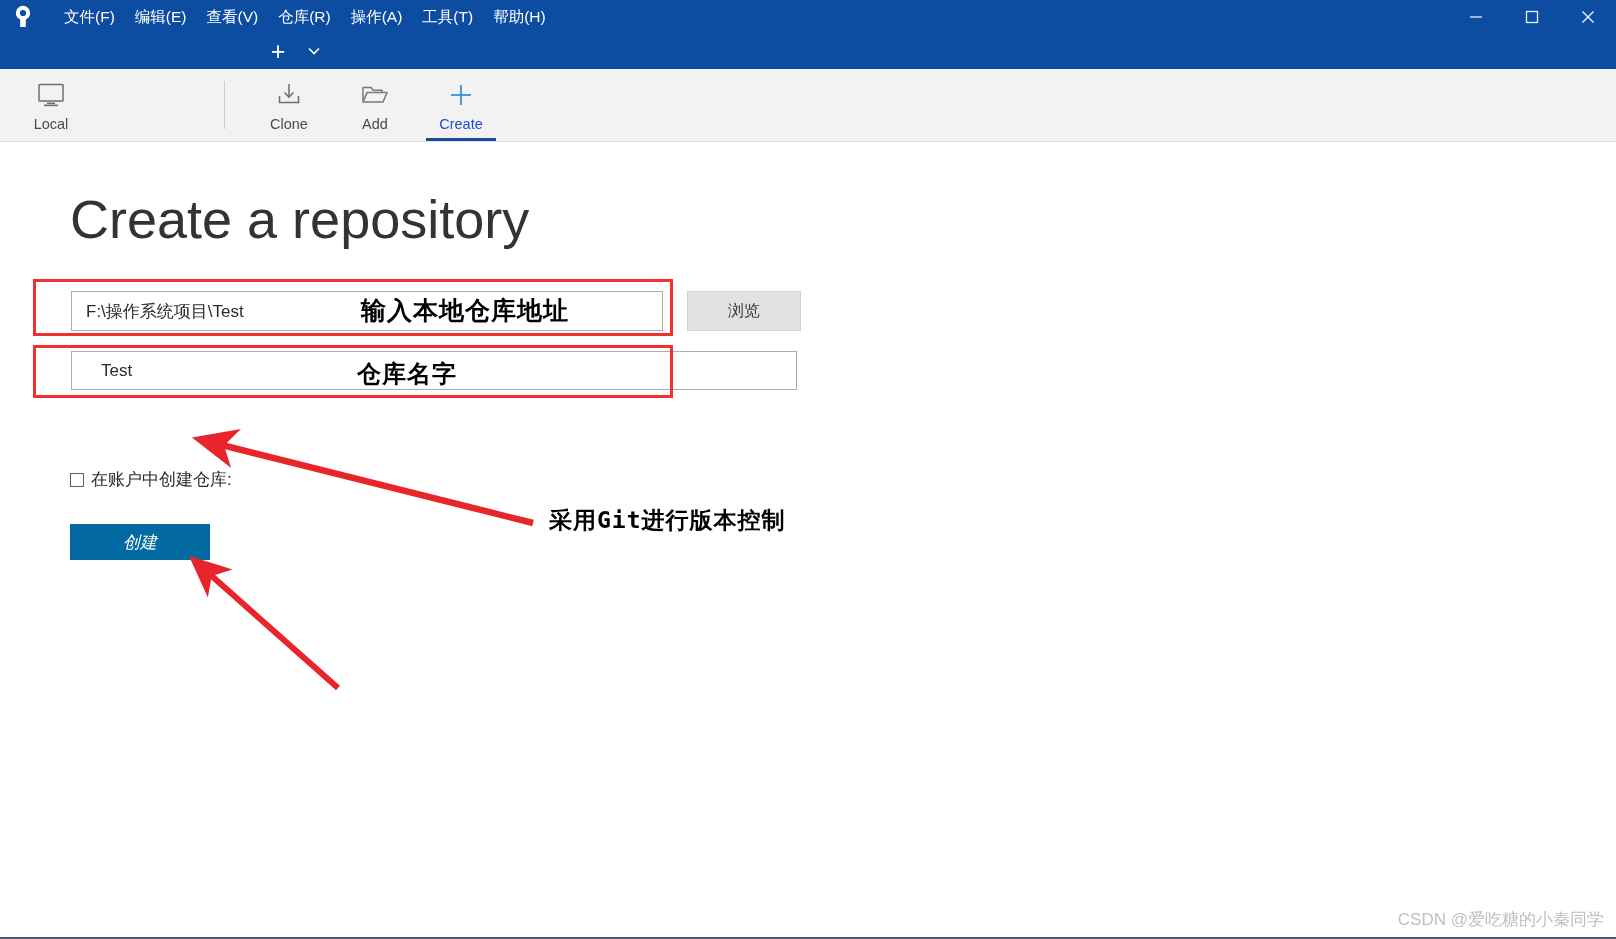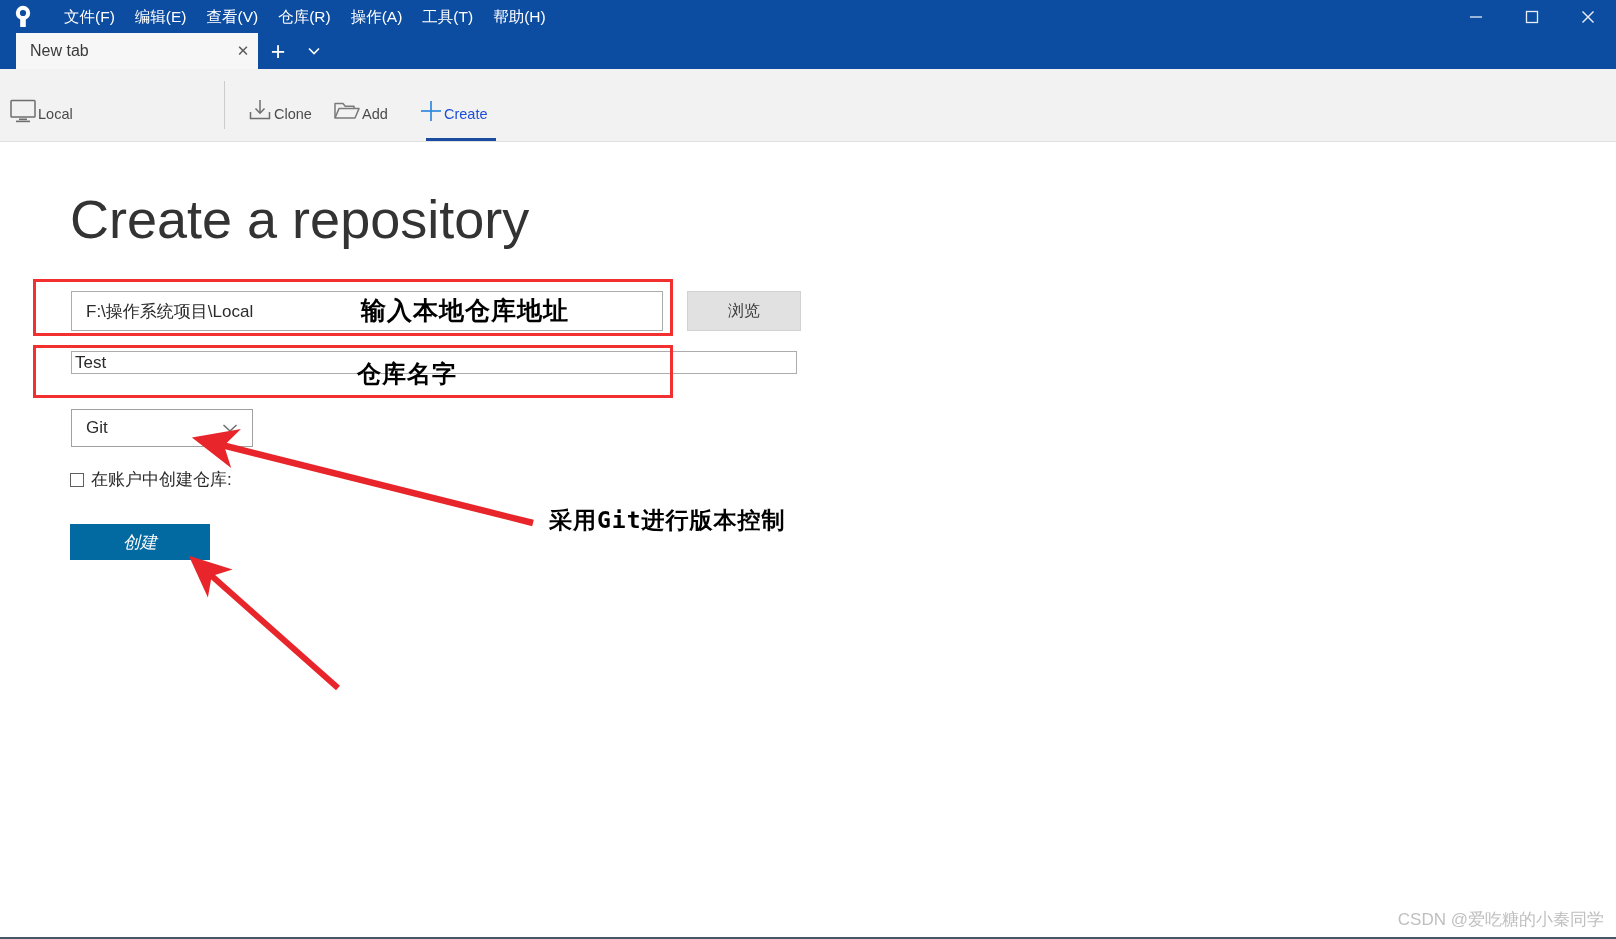"New tab" div.tab { html: <div> <div>New tab</div> <div>✕</div> </div> -> none }
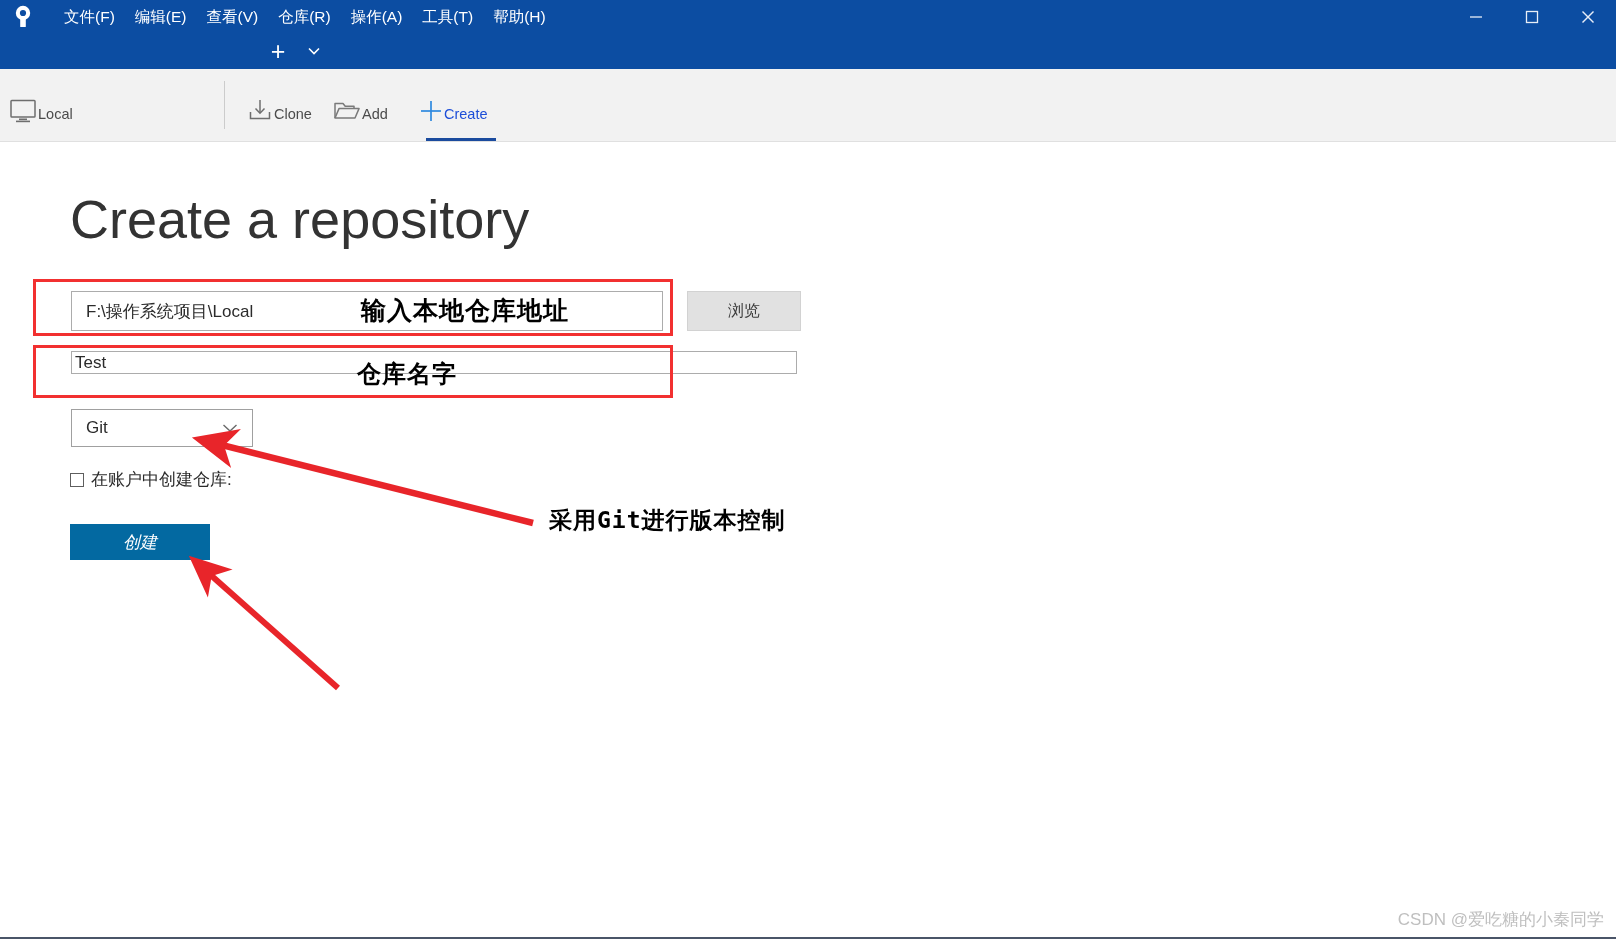"Local" .tb-item { flex-direction: none -> column }
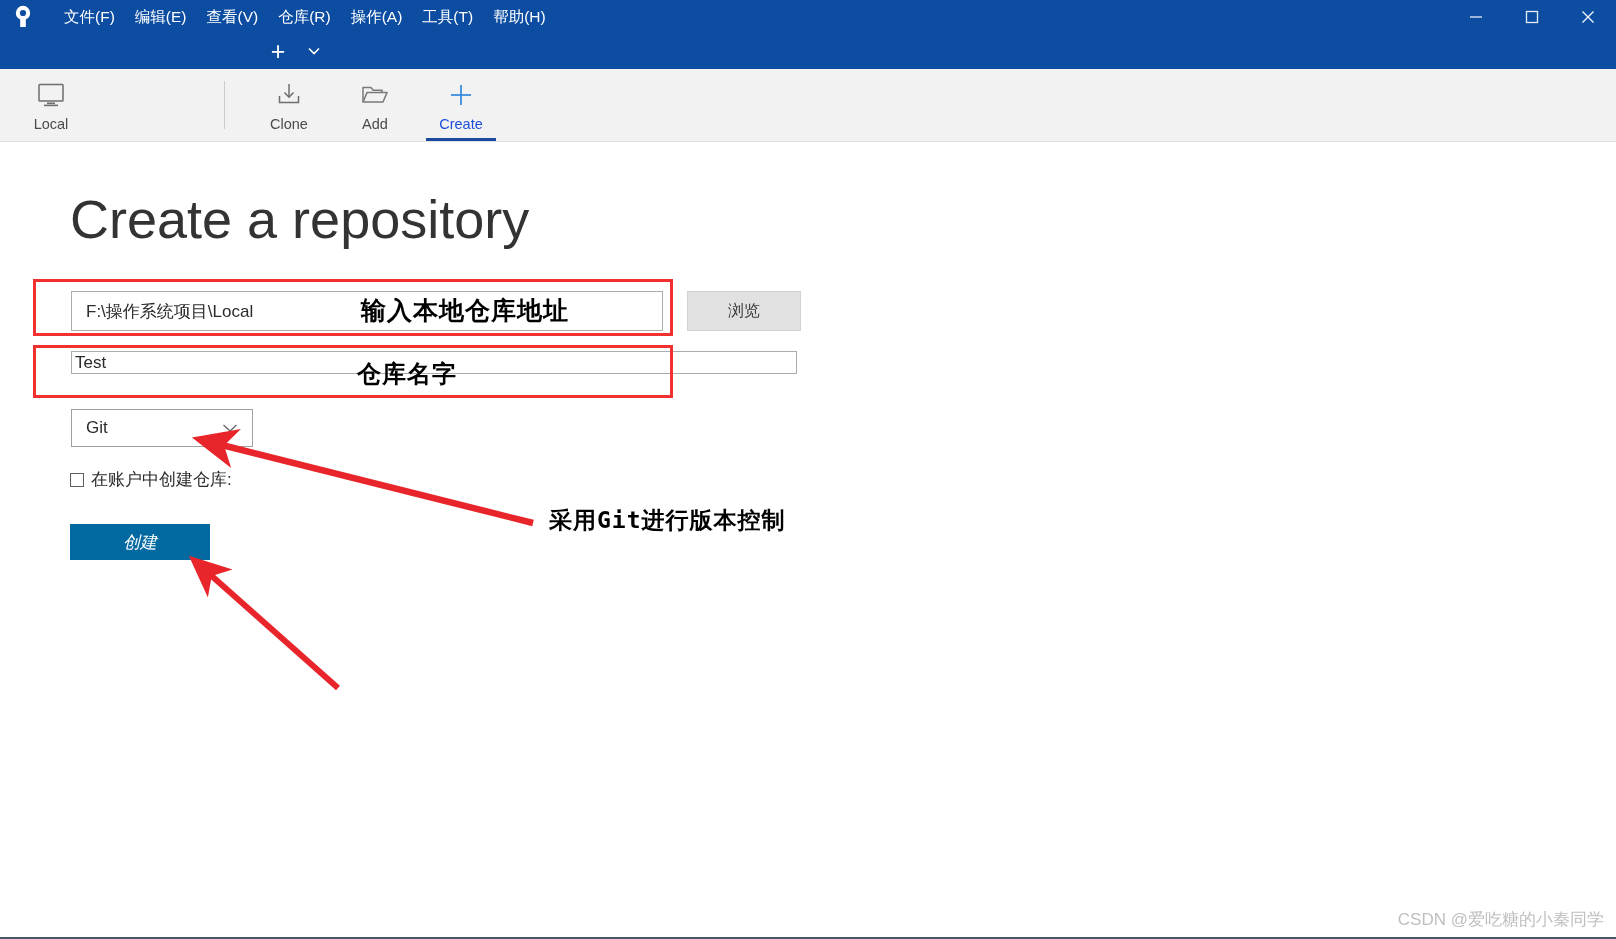"F:\操作系统项目\Local" div.path-input { text: Local -> Test }
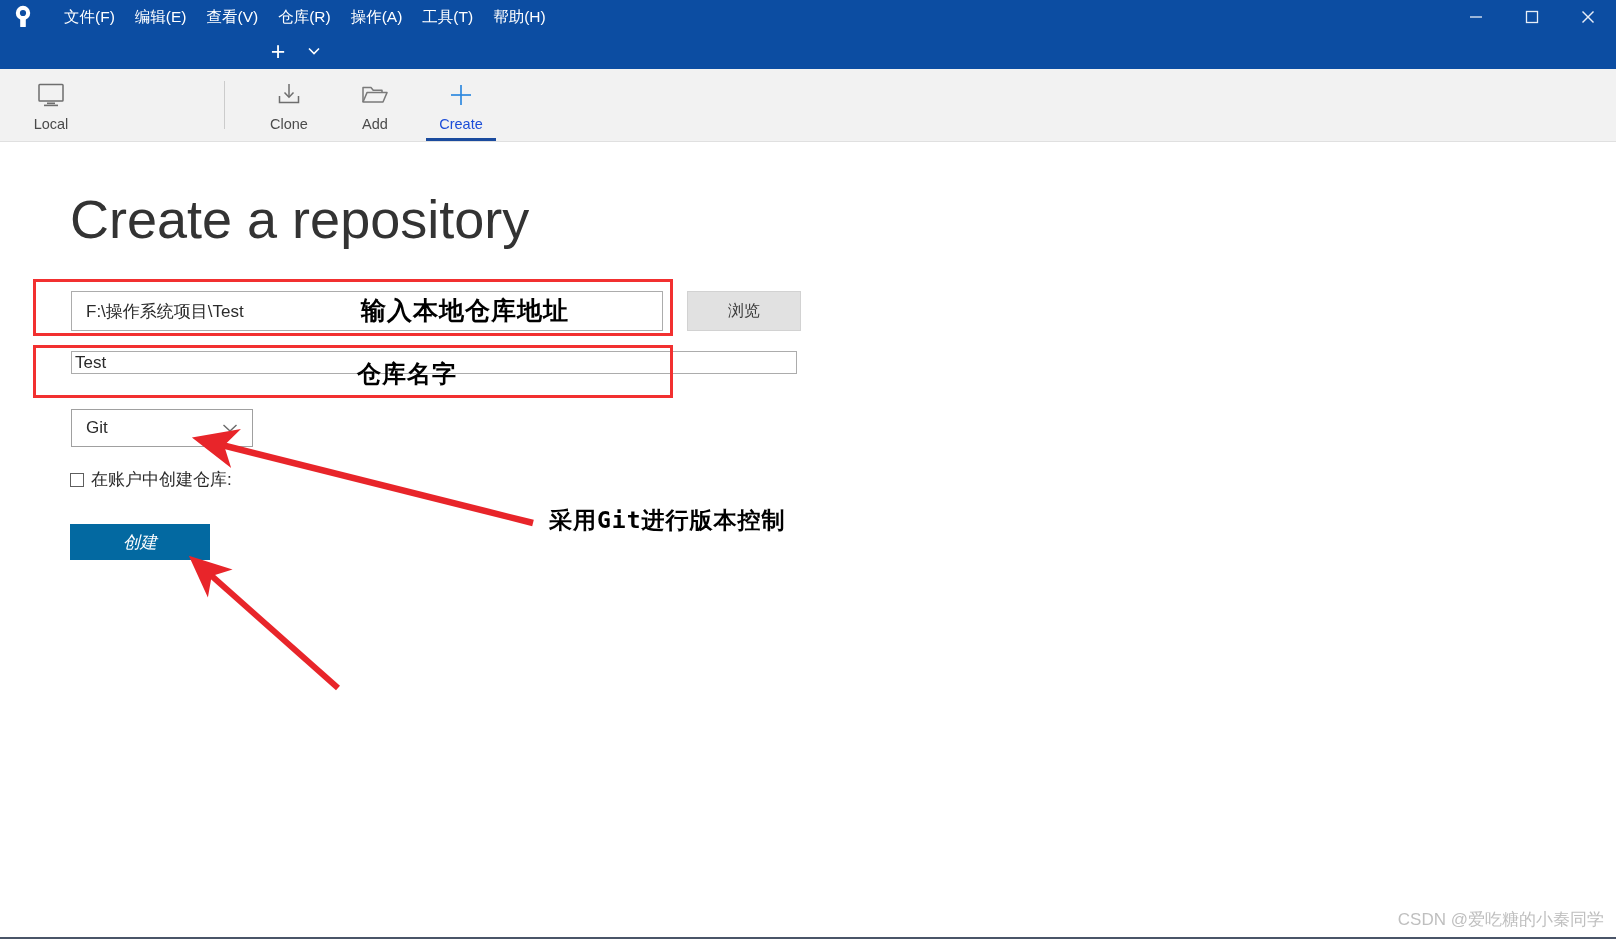"Test" .name-input { height: 23px -> 39px; padding-left: 3px -> 29px }
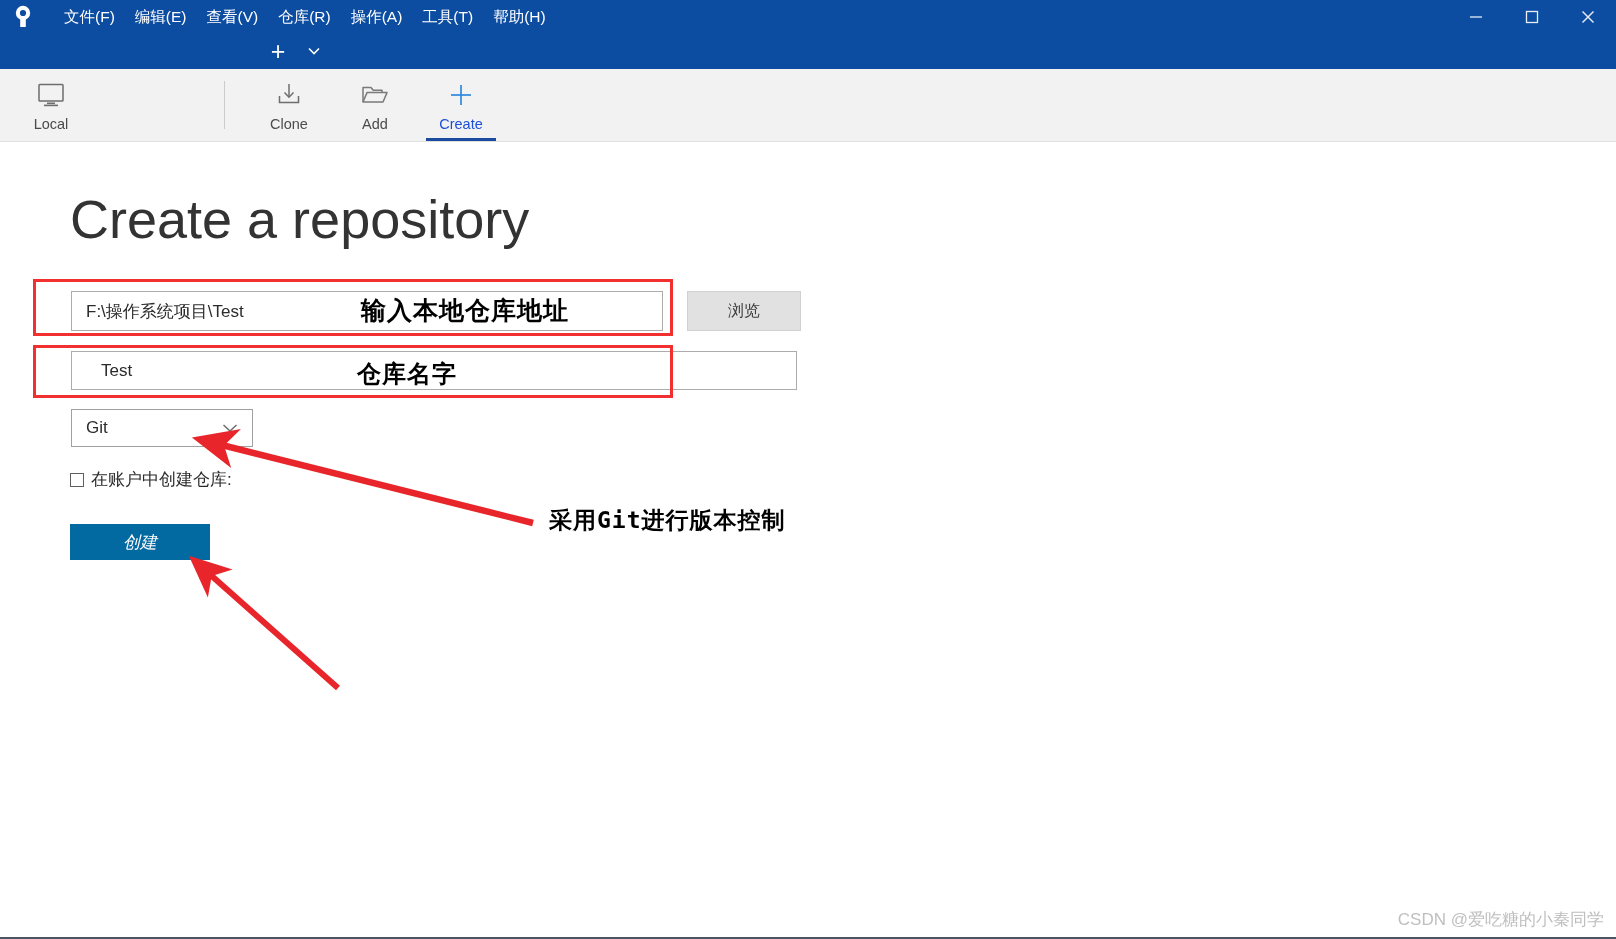"Git" div.type-select { html: <div> <span>Git</span> <span> <svg> <path></path> </svg> </span> </div> -> none }
